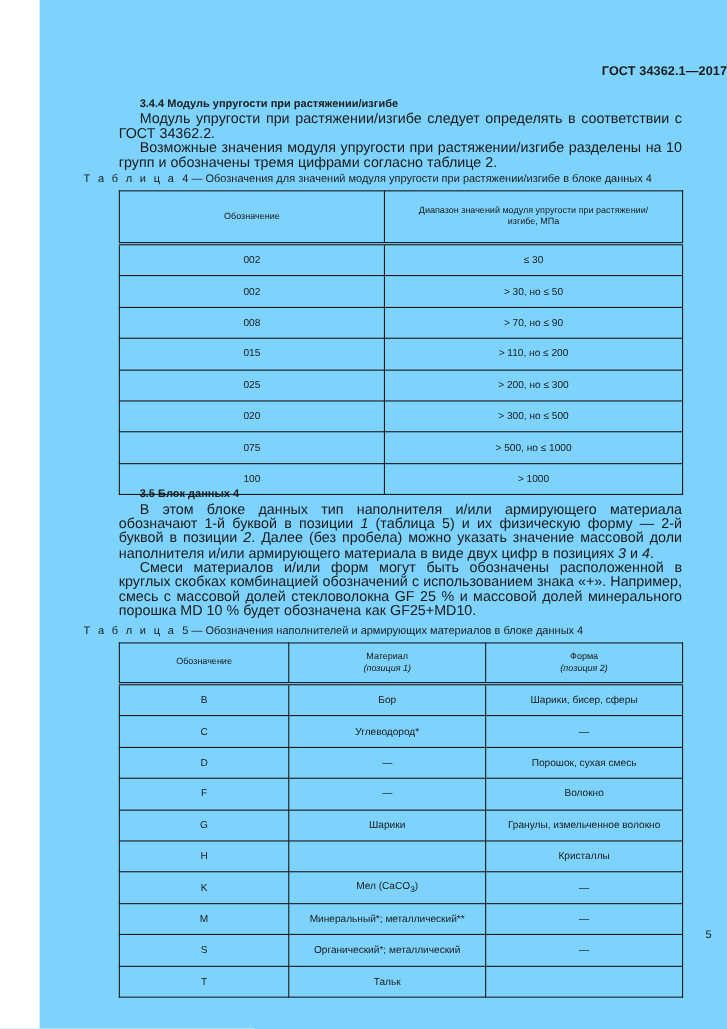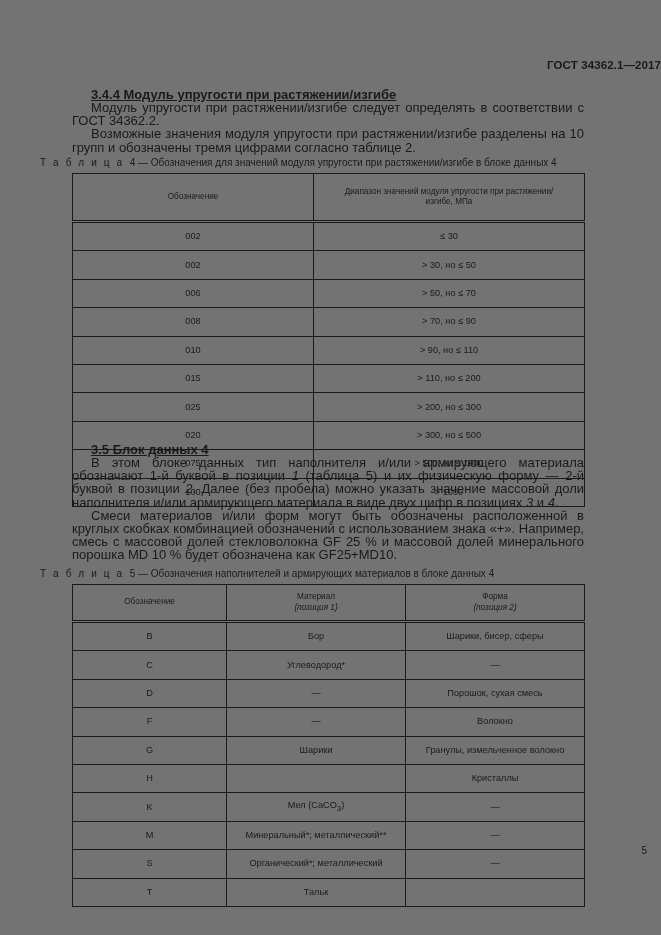"ГОСТ 34362.1—2017" .page { background: #737373 -> #7dd3fc; margin-left: none -> 36px }
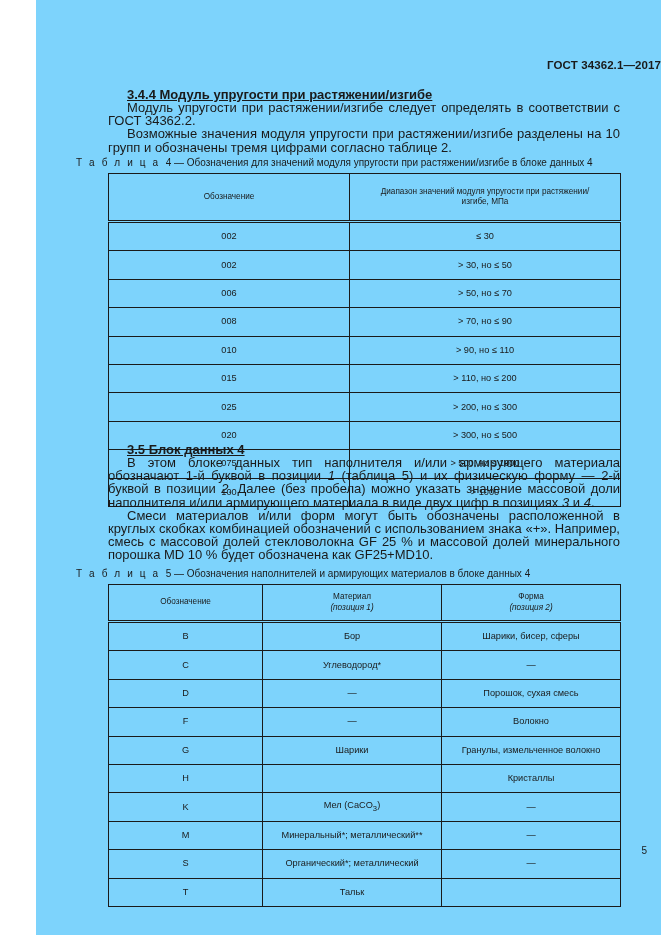"3.4.4 Модуль упругости при" .h-sub { font-size: 13px -> 10px; text-decoration: underline -> none }
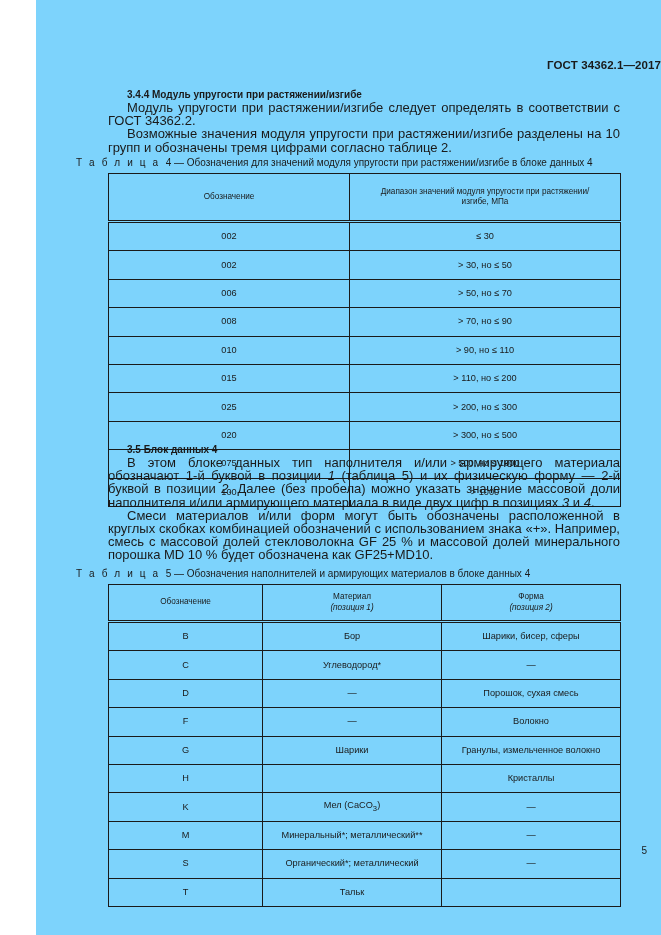"006" tr { html: <tr> <td>006</td> <td>&gt; 50, но ≤ 70</td> </tr> -> none }
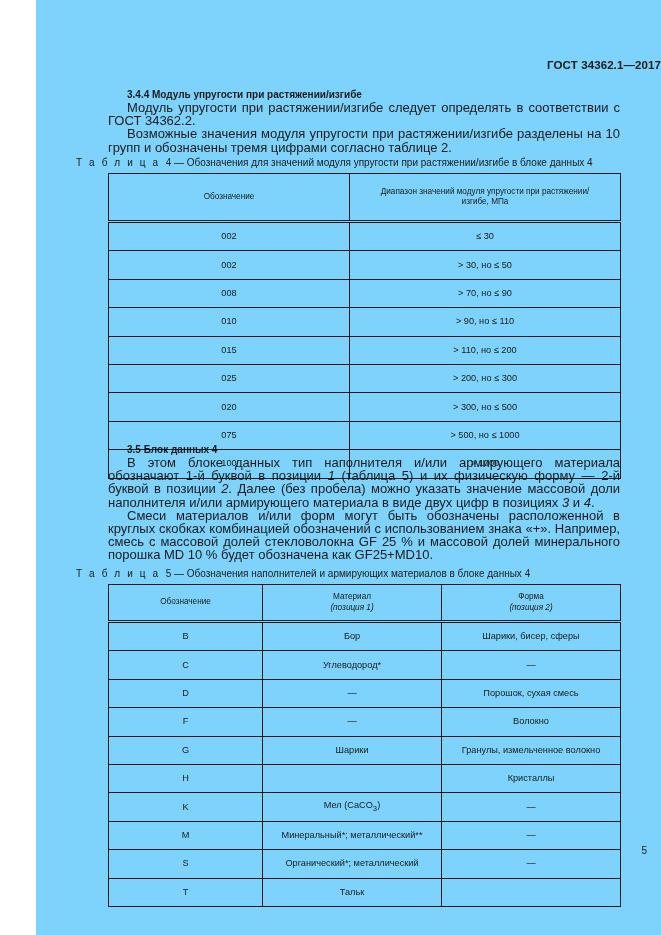"010" tr { html: <tr> <td>010</td> <td>&gt; 90, но ≤ 110</td> </tr> -> none }
